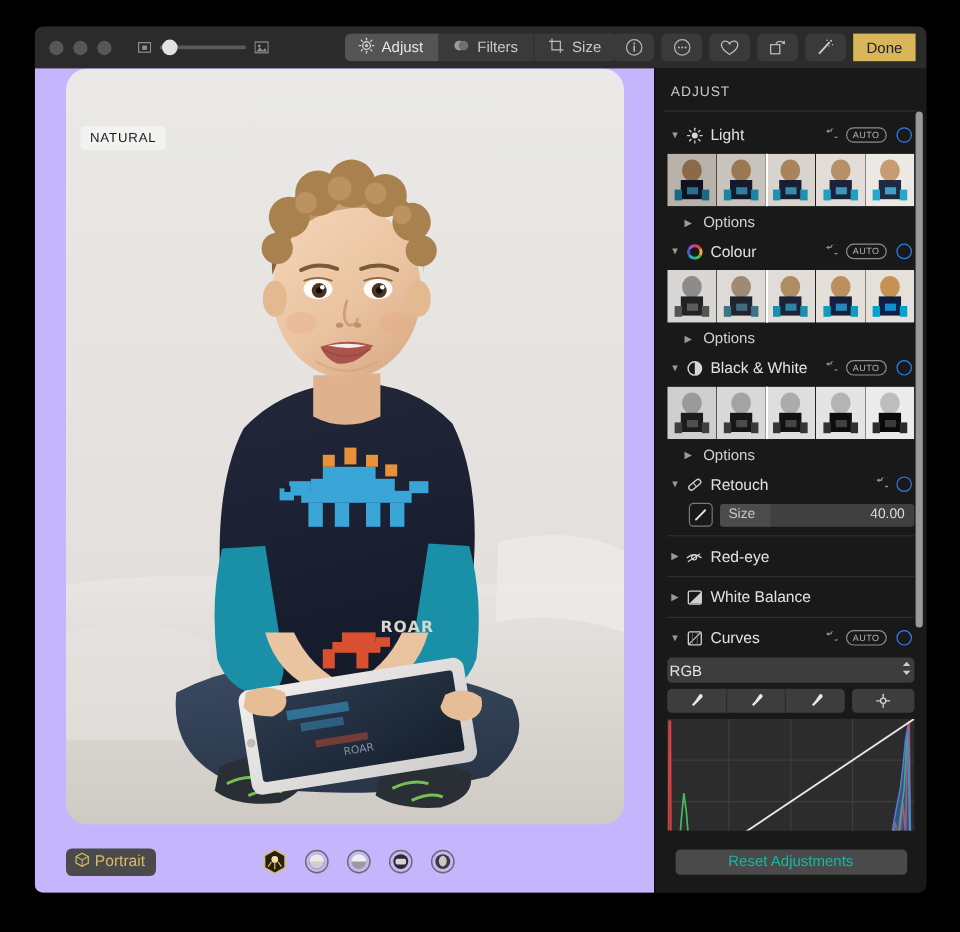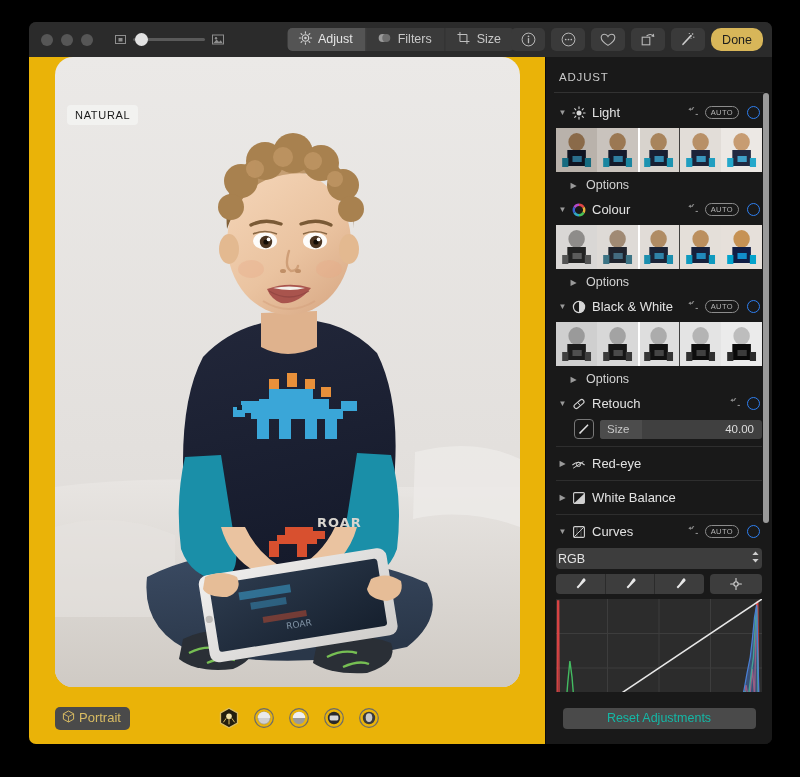"Done" .donebtn { border-radius: 10px -> 0 }
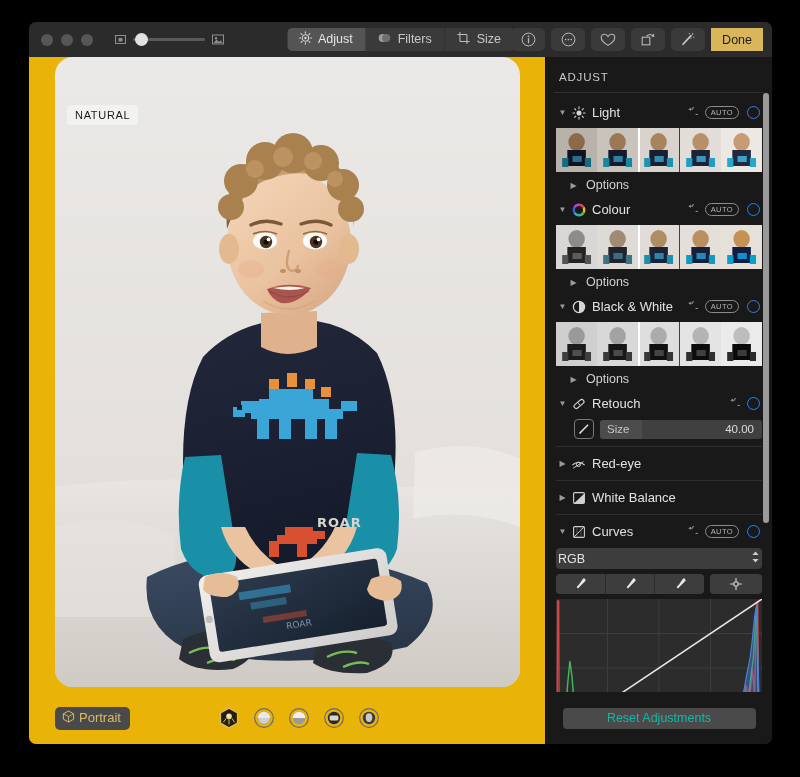"NATURAL" .photopane { background: #eab308 -> #c4b5fd }
